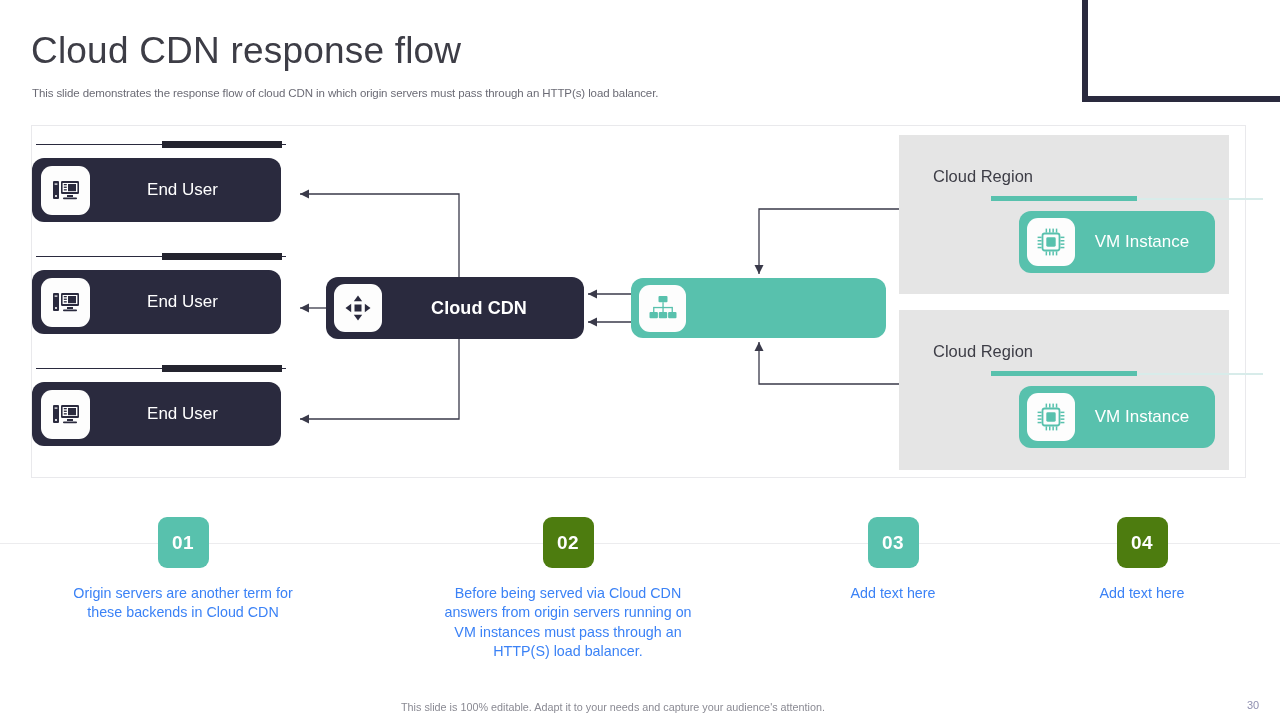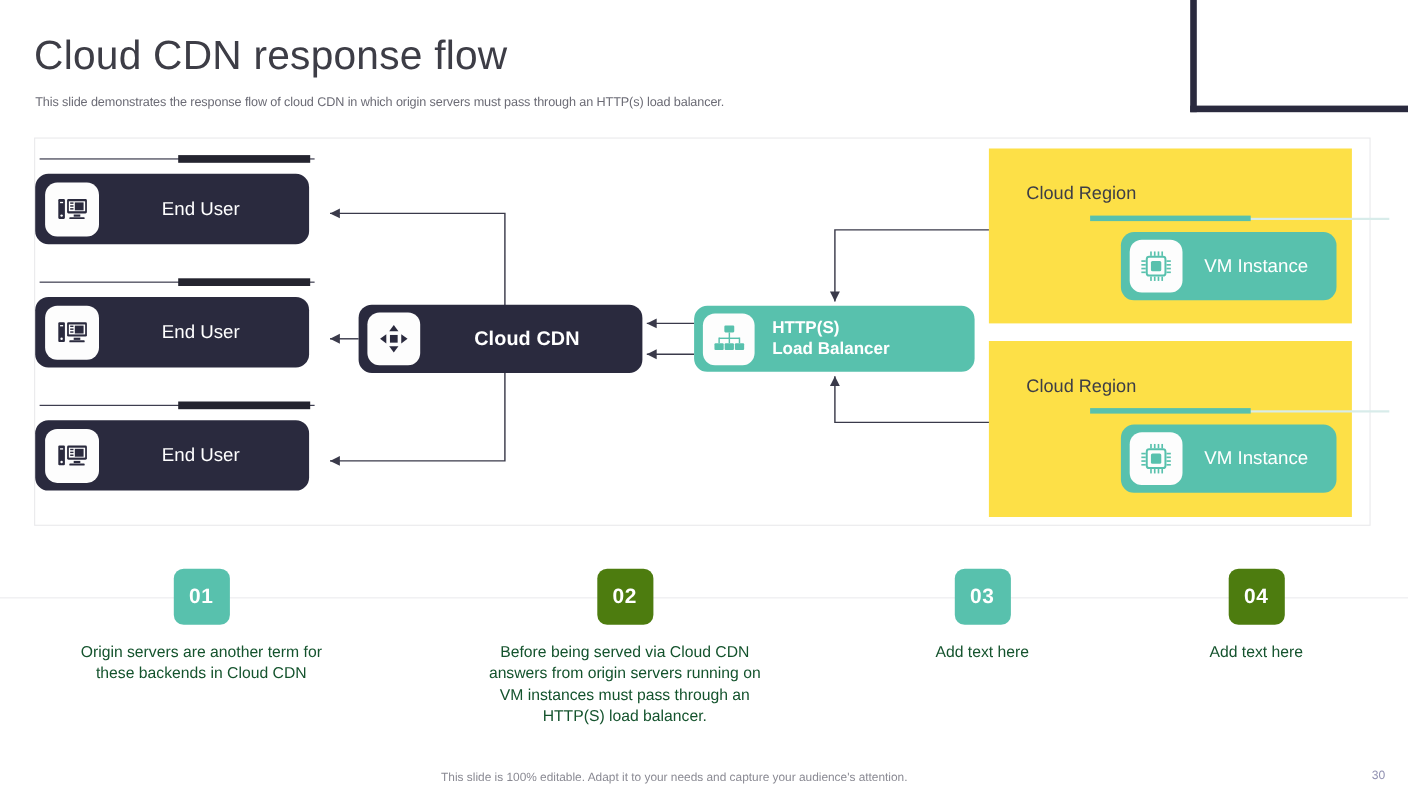"Cloud Region" .region { background: #fde047 -> #e5e5e5 }
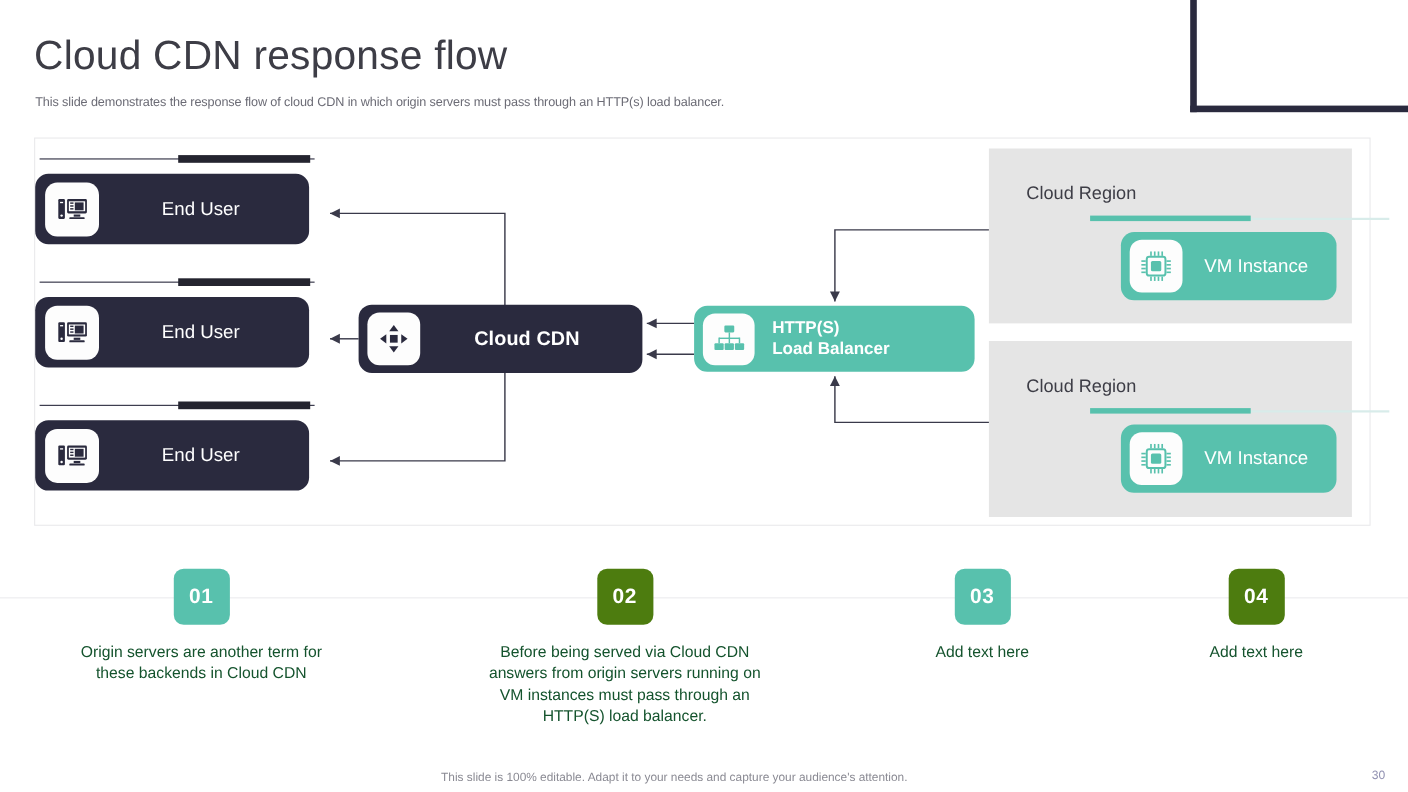"HTTP(S)" div.lb-label { html: <div> <div>HTTP(S)</div> <div>Load Balancer</div> </div> -> none }
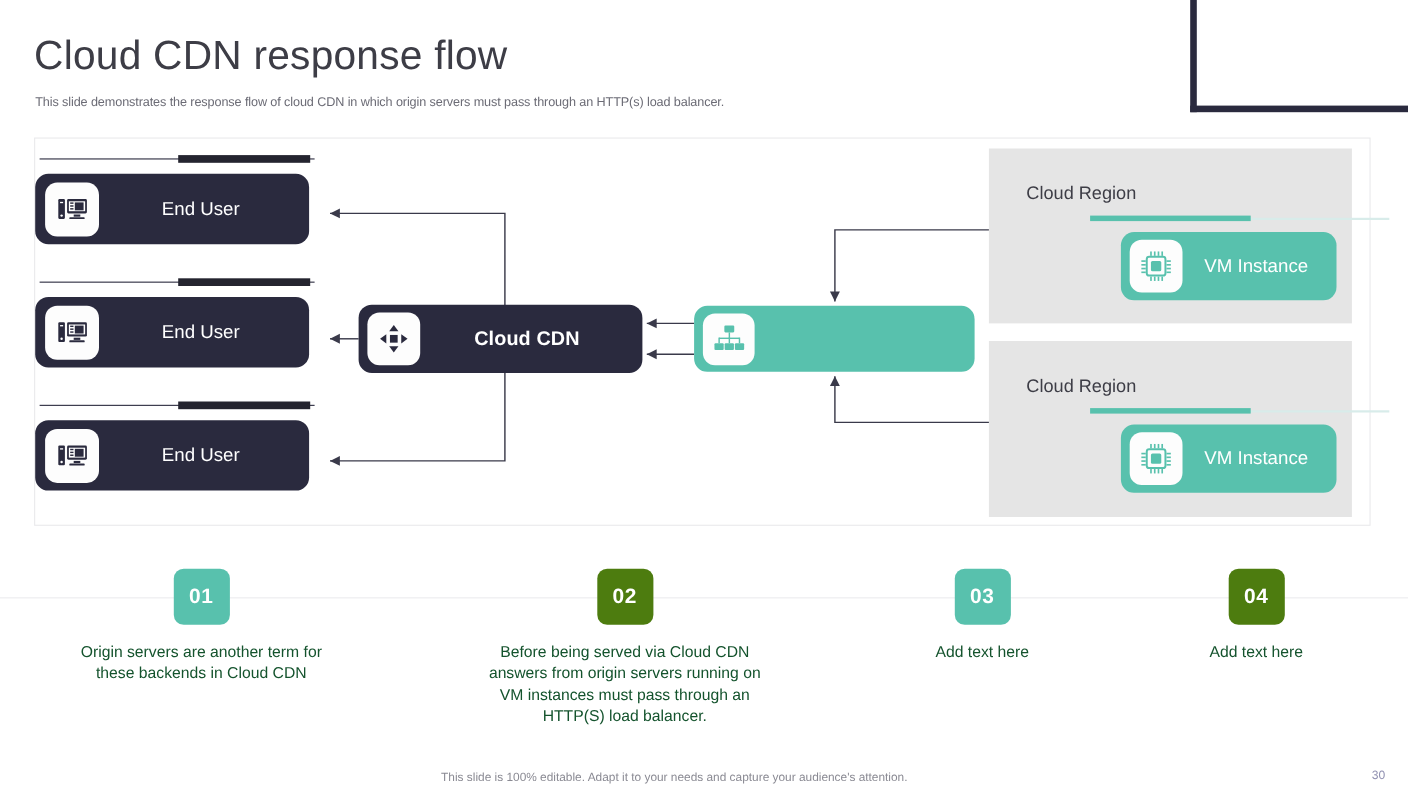"Origin servers are another term" .step-text { color: #14532d -> #3b82f6 }
